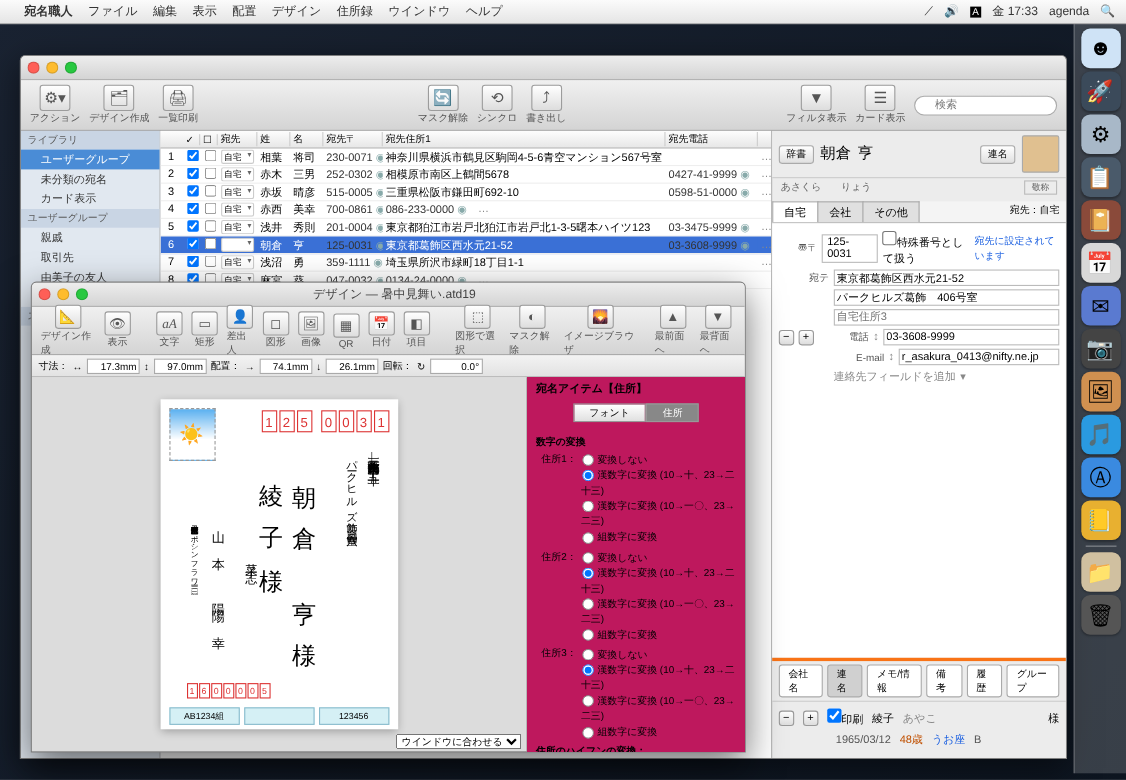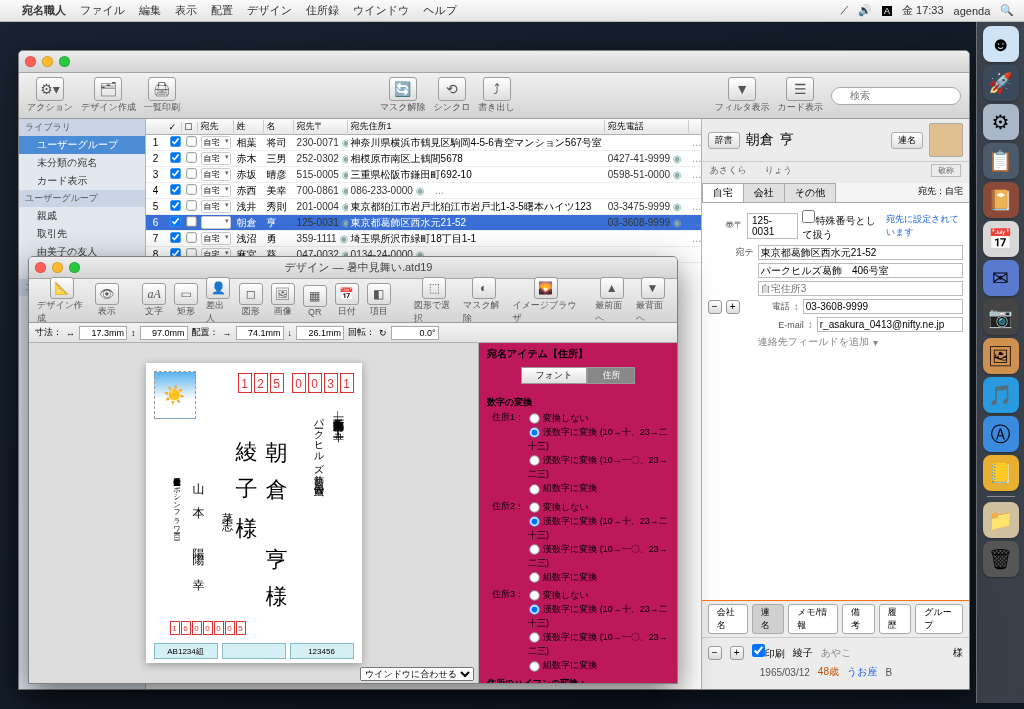"会社名" #detail .subtabs { border-top: 1px solid #f97316 -> 3px solid #f97316 }
